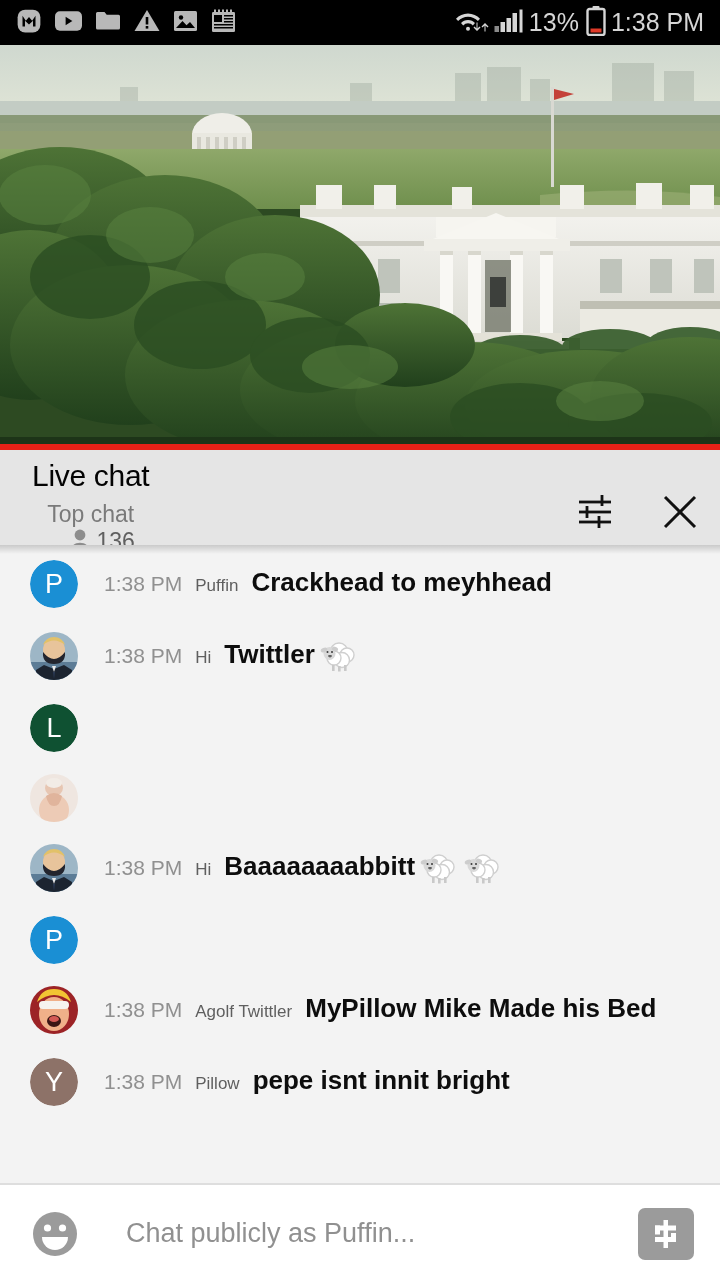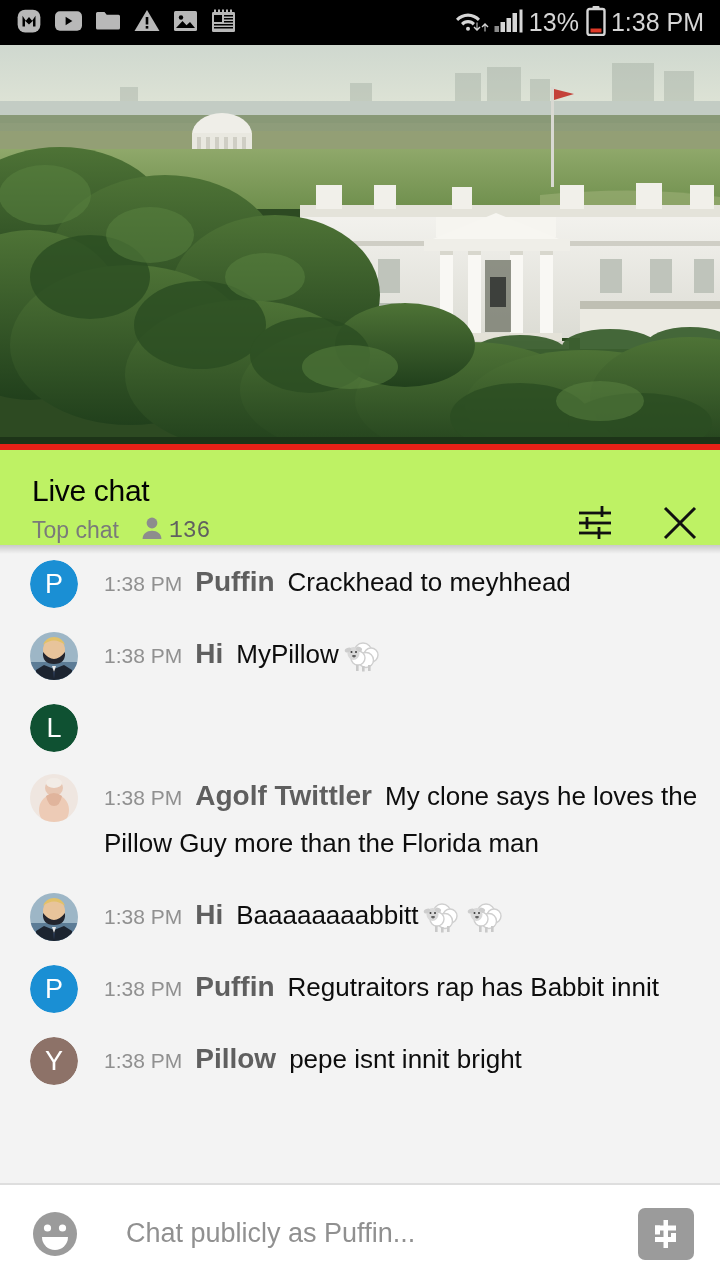"Live chat" .chat-header { align-items: flex-end -> center; background: #bef264 -> #e5e5e5 }
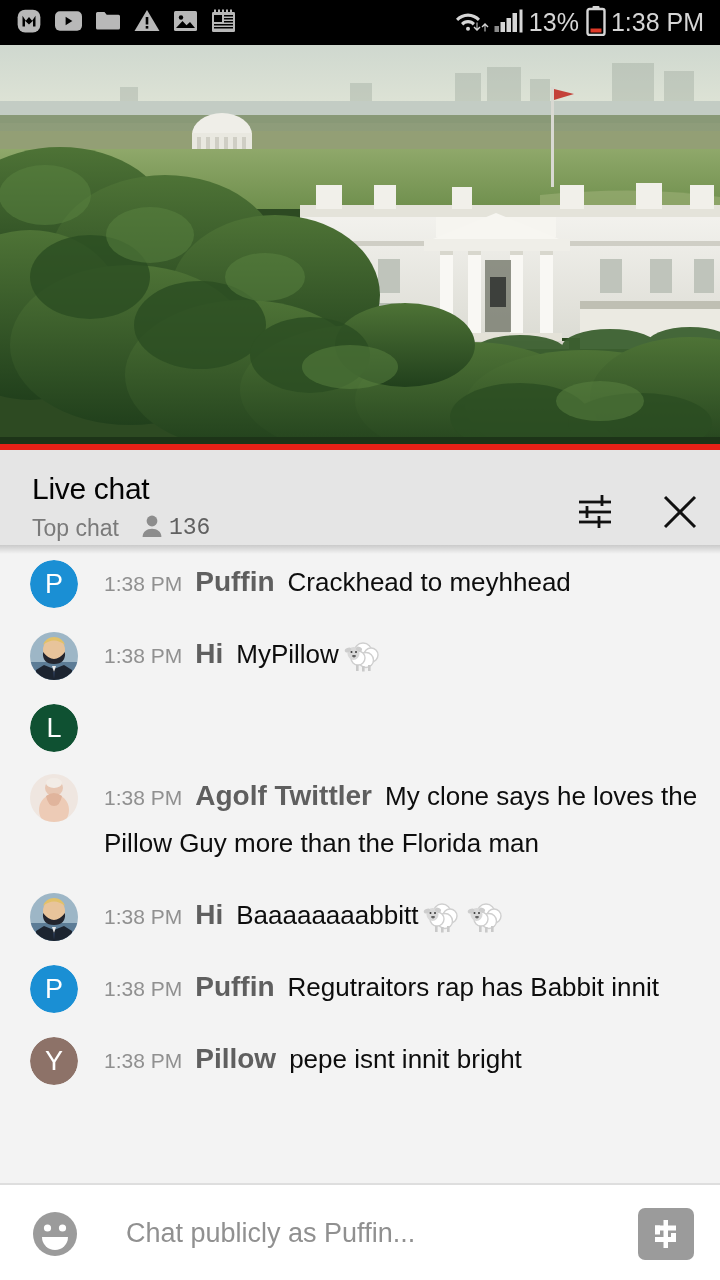"Top chat" .ch-sub { flex-direction: none -> column }
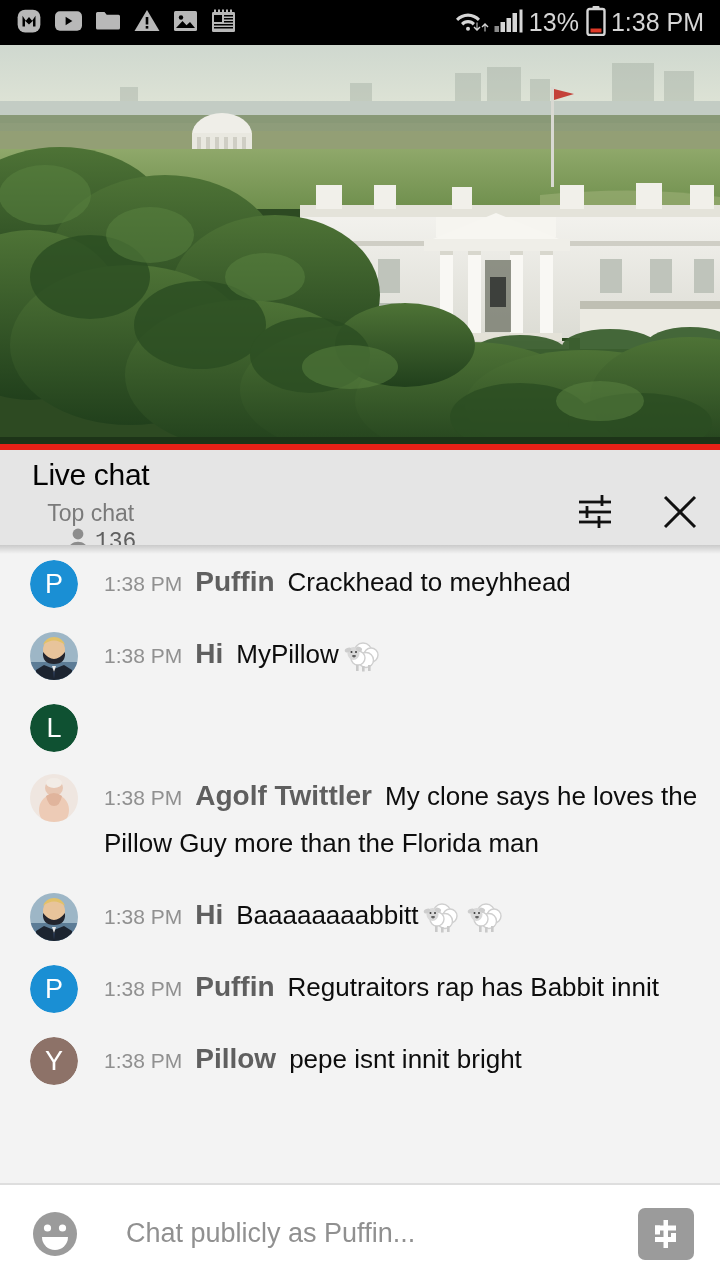"136" .ch-viewers { font-family: Liberation Mono, monospace -> none }
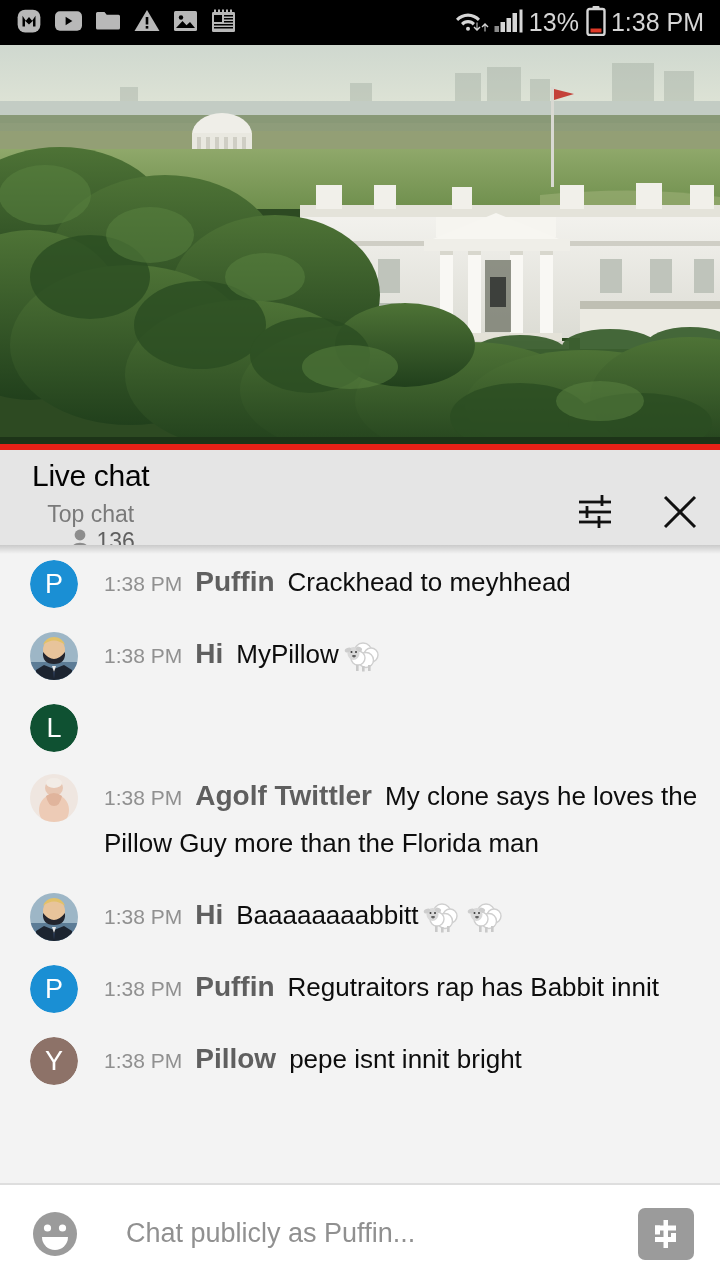"Puffin" .m-name { font-size: 28px -> 17px; font-weight: bold -> normal }
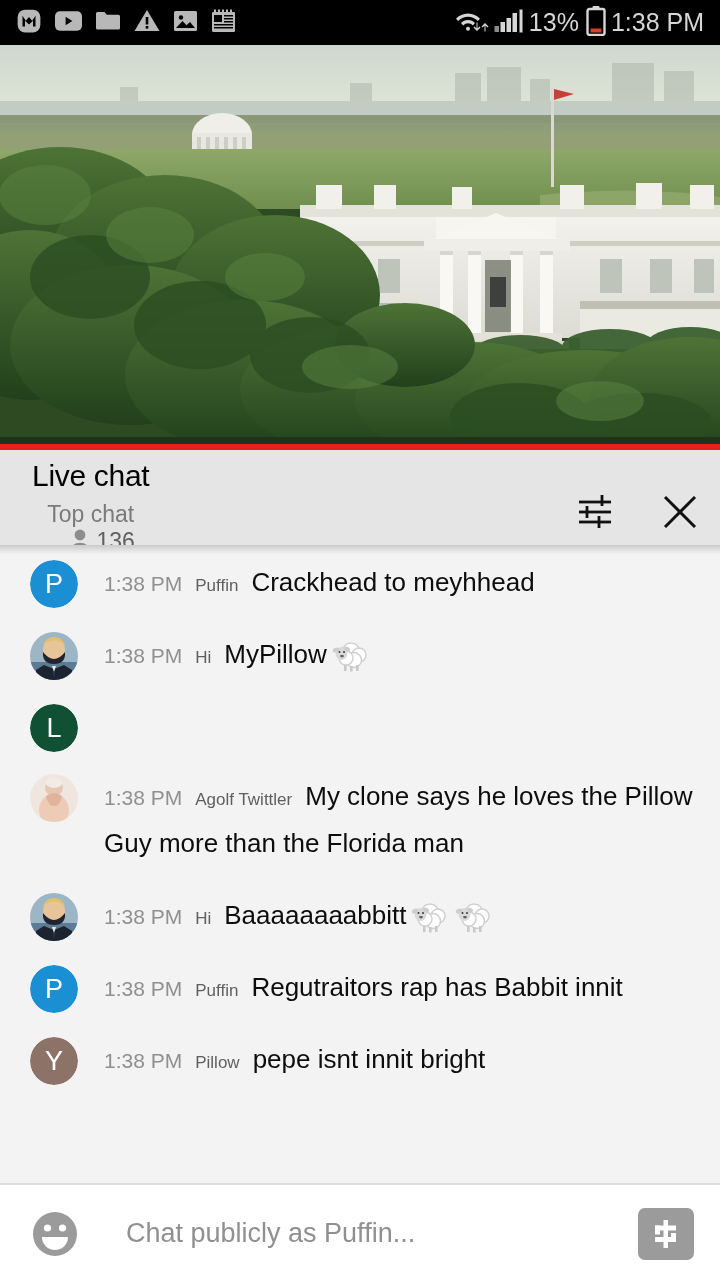"Crackhead to meyhhead" .m-text { font-weight: 400 -> 700 }
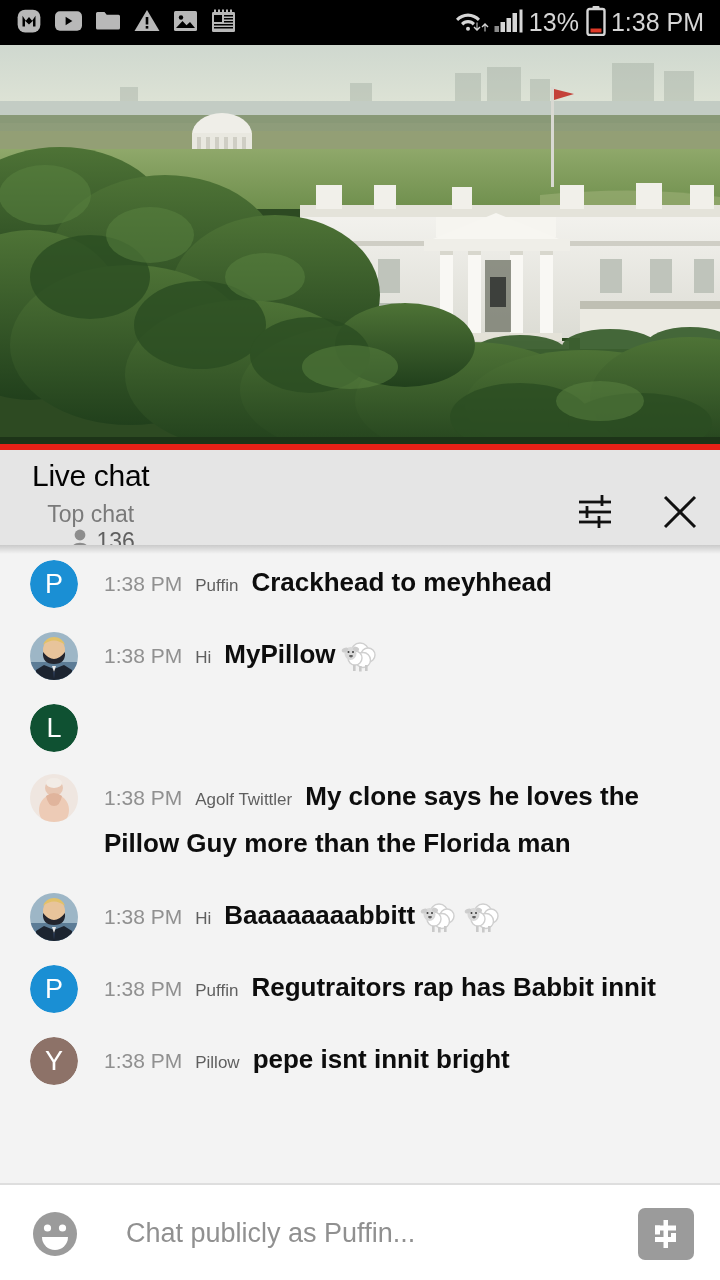"MyPillow" span.m-text { text: MyPillow -> Twittler }
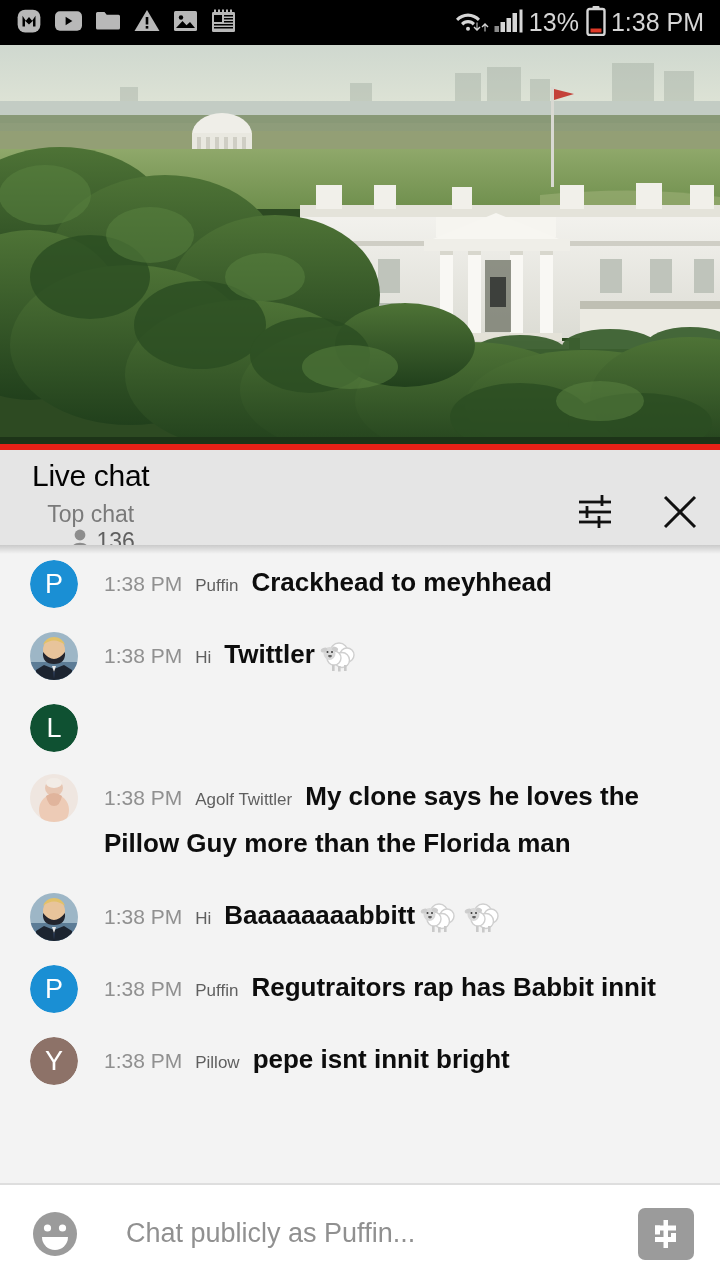"1:38 PM Agolf Twittler My" div.msg-body { html: <div><span>1:38 PM</span><span>Agolf Twittler</span><span>My clone says he loves the Pillow Guy more than the Florida man</span></div> -> none }
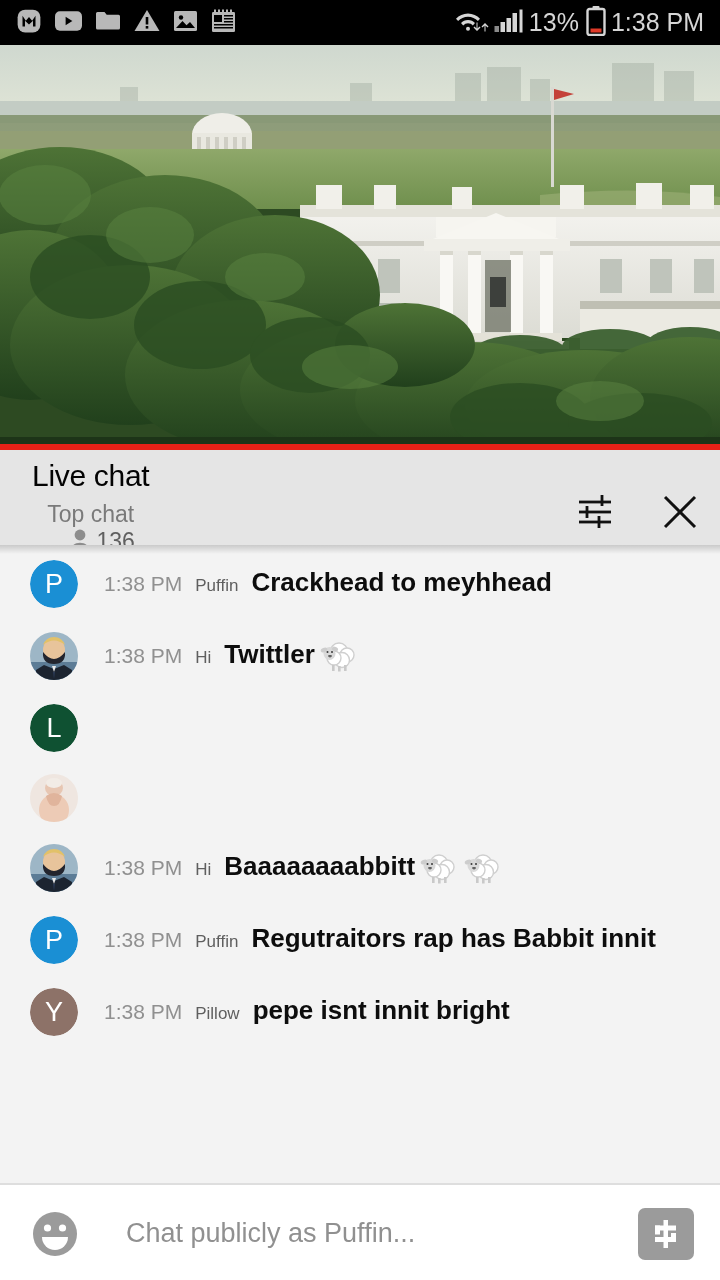"1:38 PM Puffin Regutraitors rap" div.msg-body { html: <div><span>1:38 PM</span><span>Puffin</span><span>Regutraitors rap has Babbit innit</span></div> -> none }
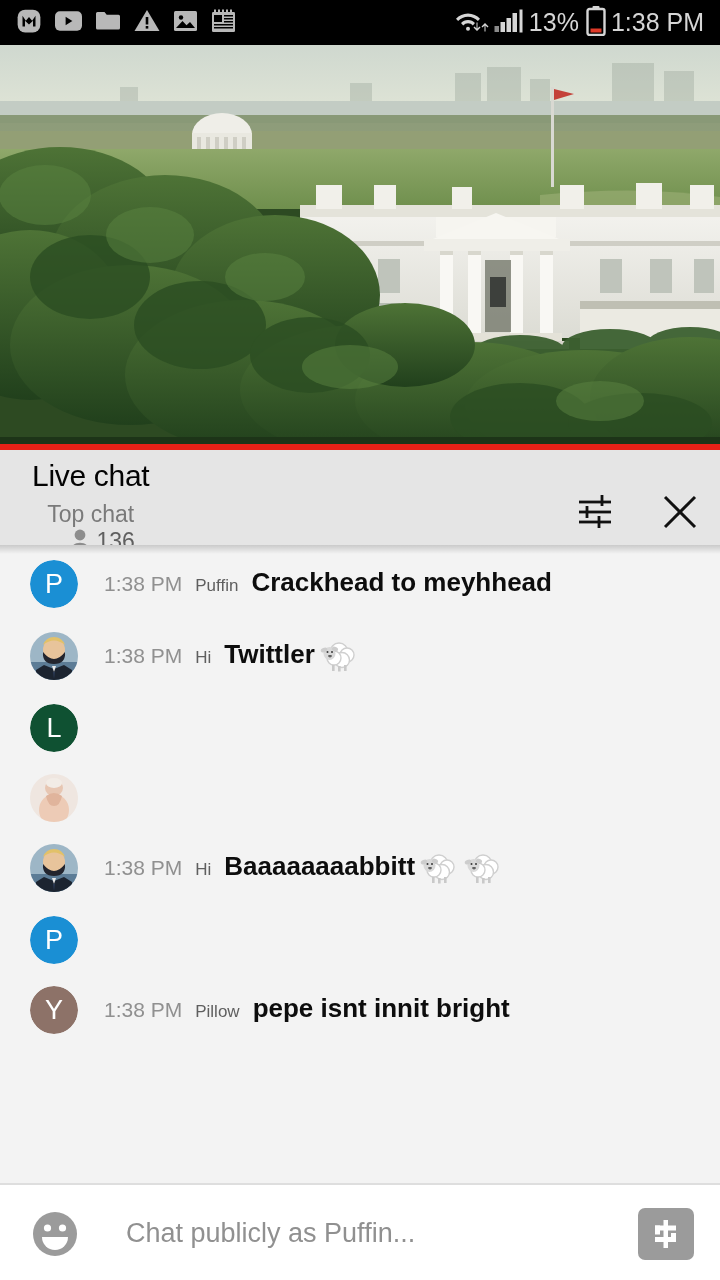"1:38 PM Agolf Twittler MyPillow" div.msg { html: none -> <div> <div> <svg> <rect></rect> <ellipse></ellipse> <path></path> <rect></rect> <ellipse></ellipse> <ellipse></ellipse> </svg> </div> <div><span>1:38 PM</span><span>Agolf Twittler</span><span>MyPillow Mike Made his Bed</span></div> </div> }
